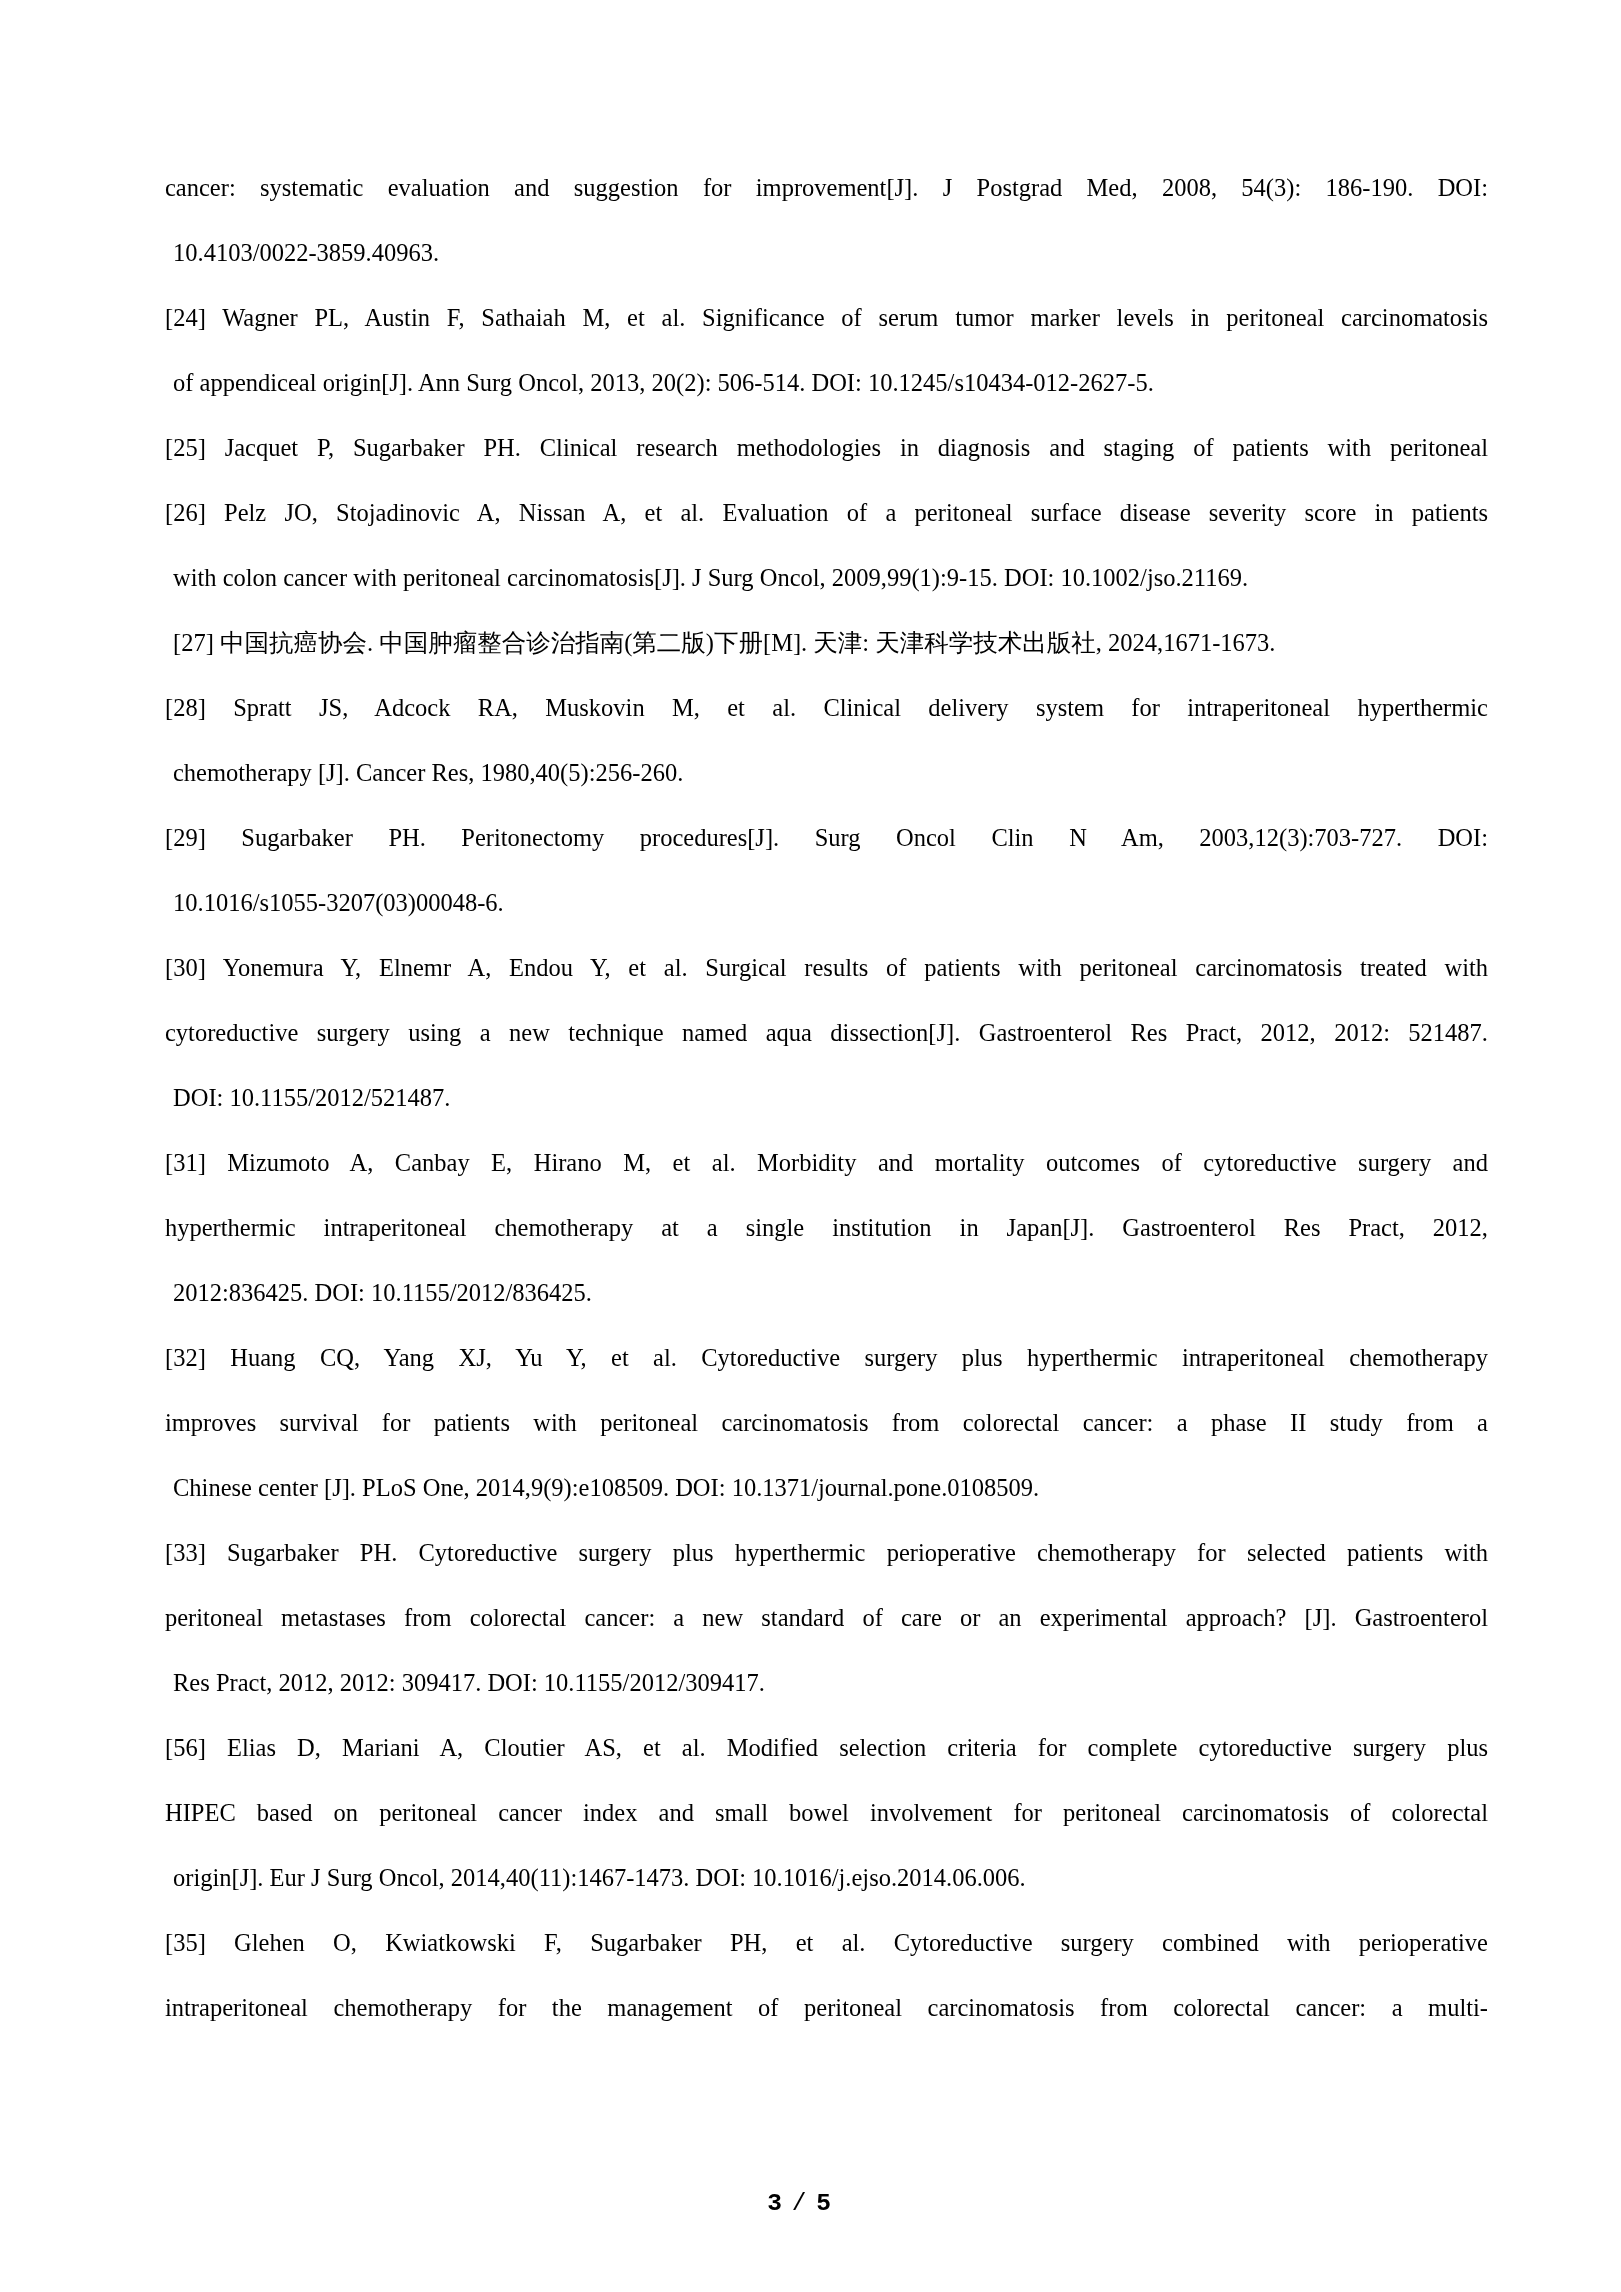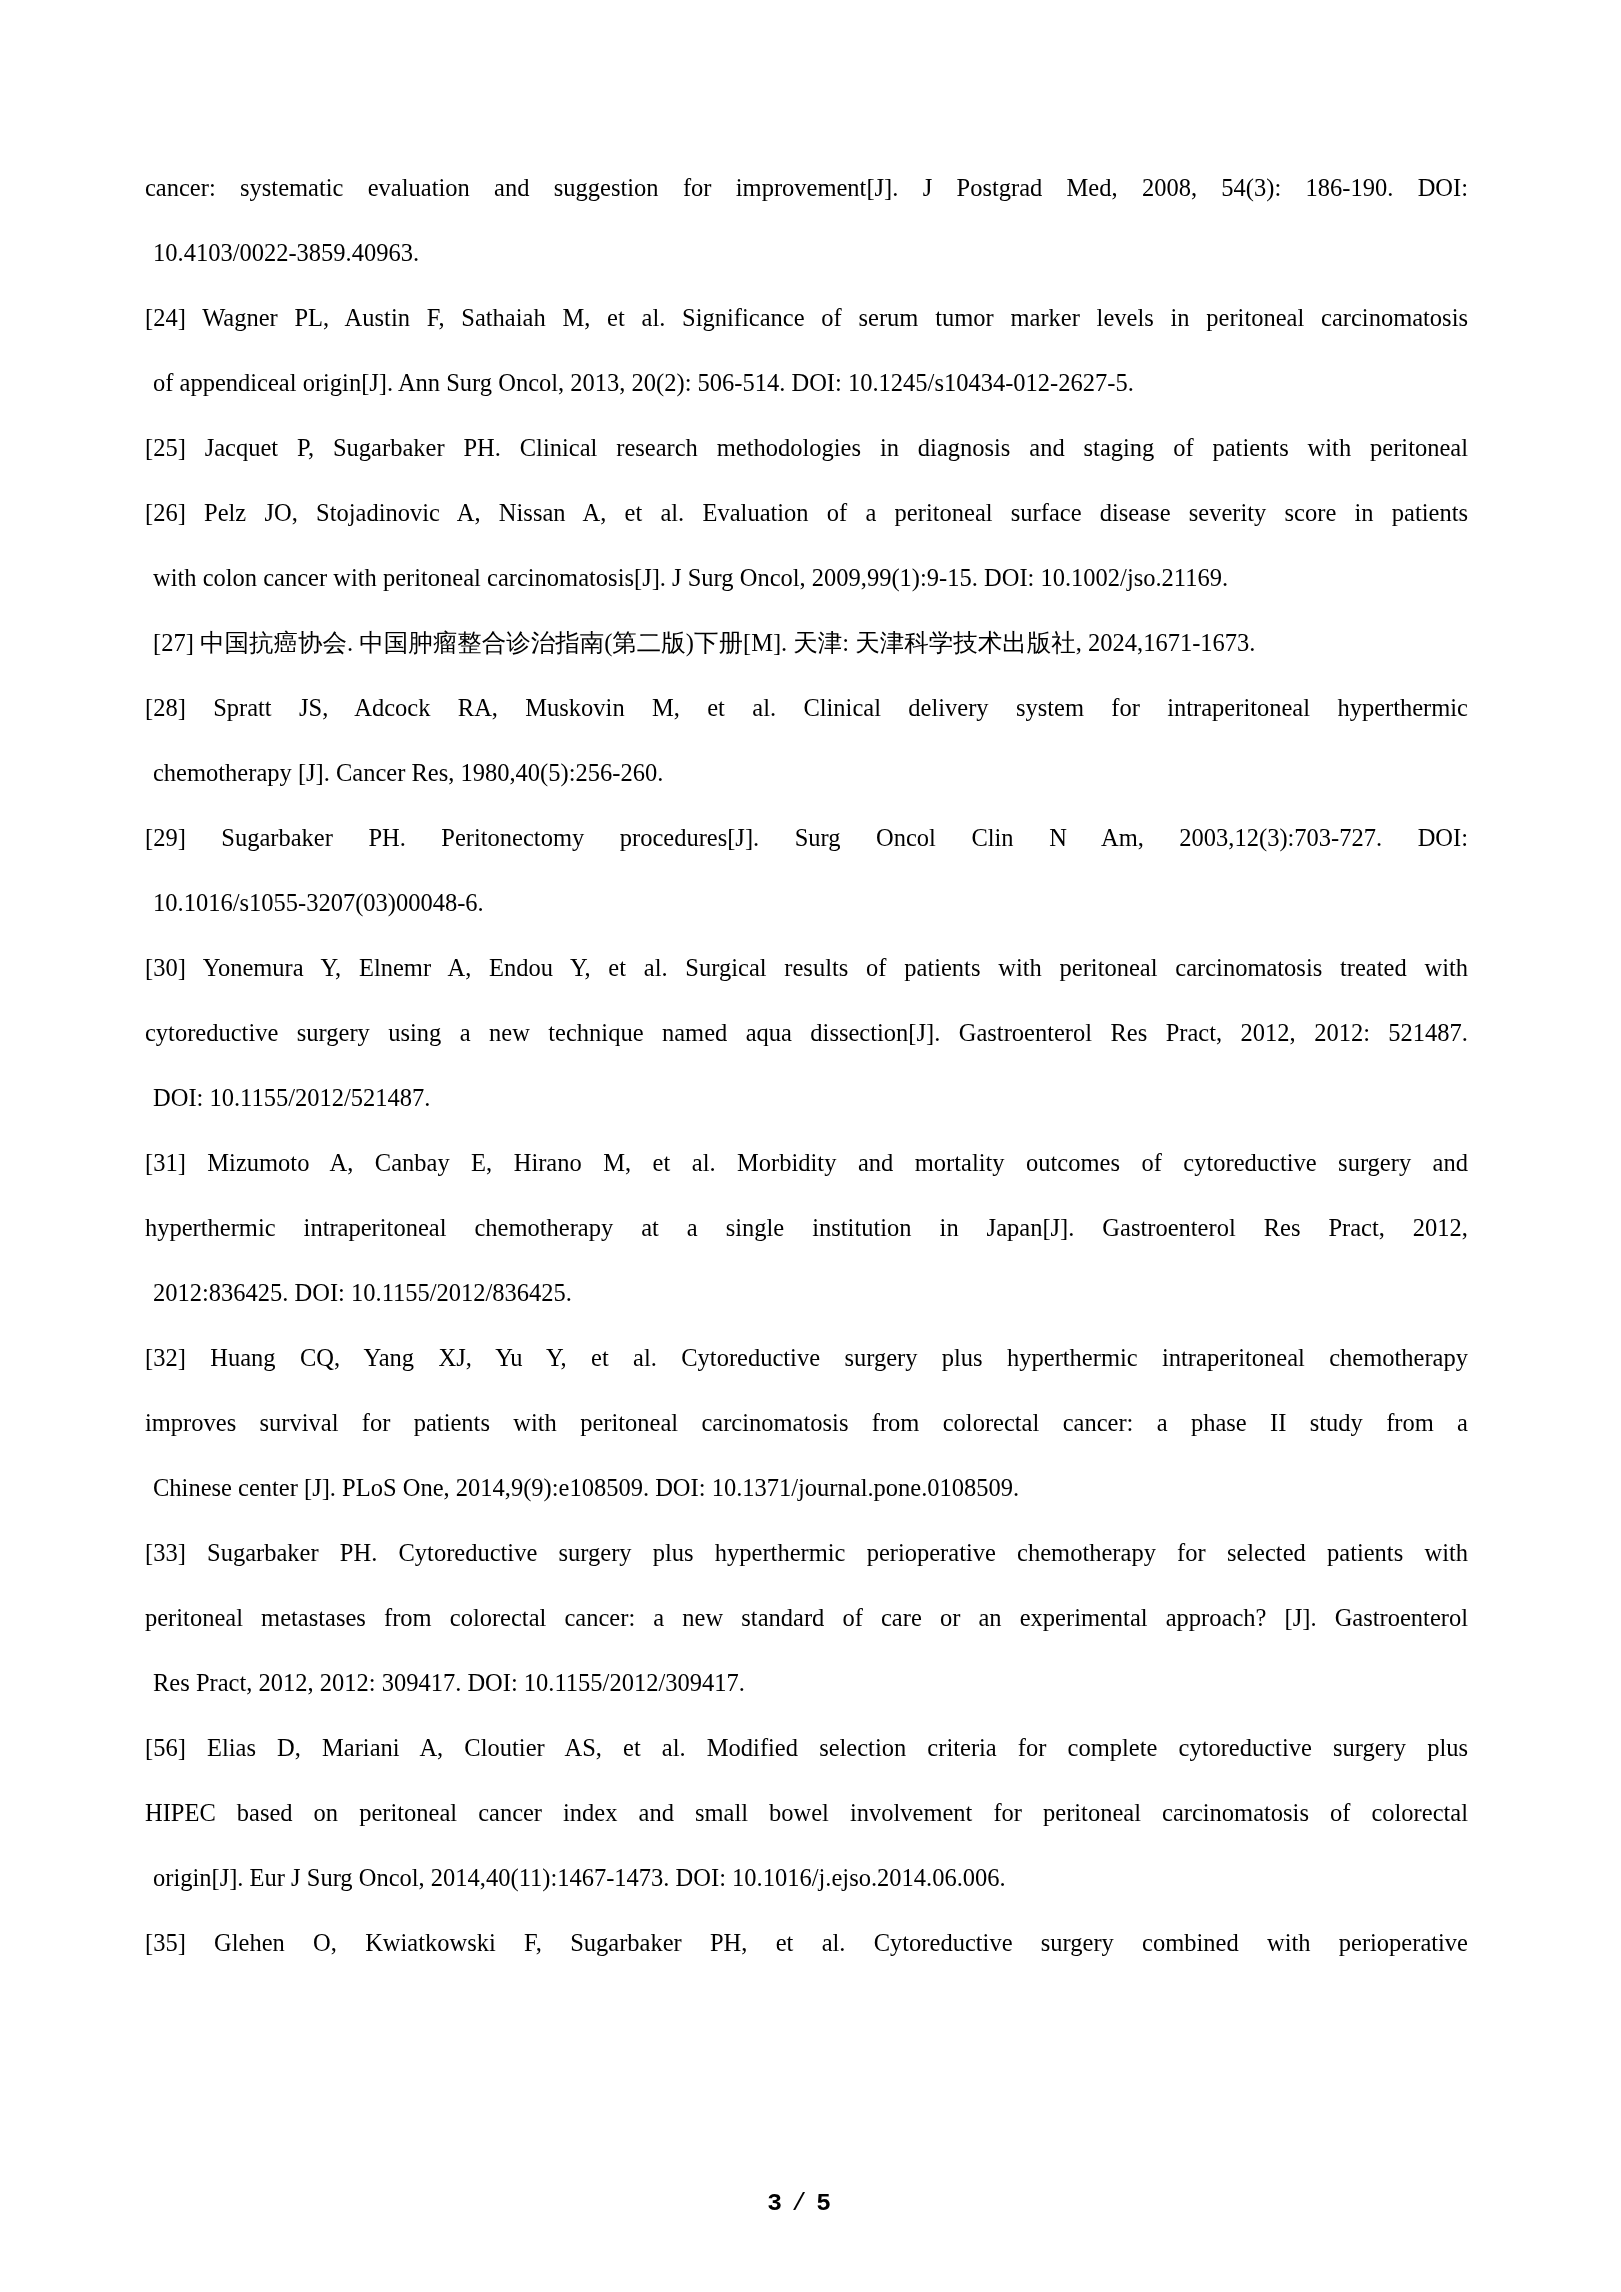"cancer: systematic evaluation and" .textblock { left: 145px -> 165px }
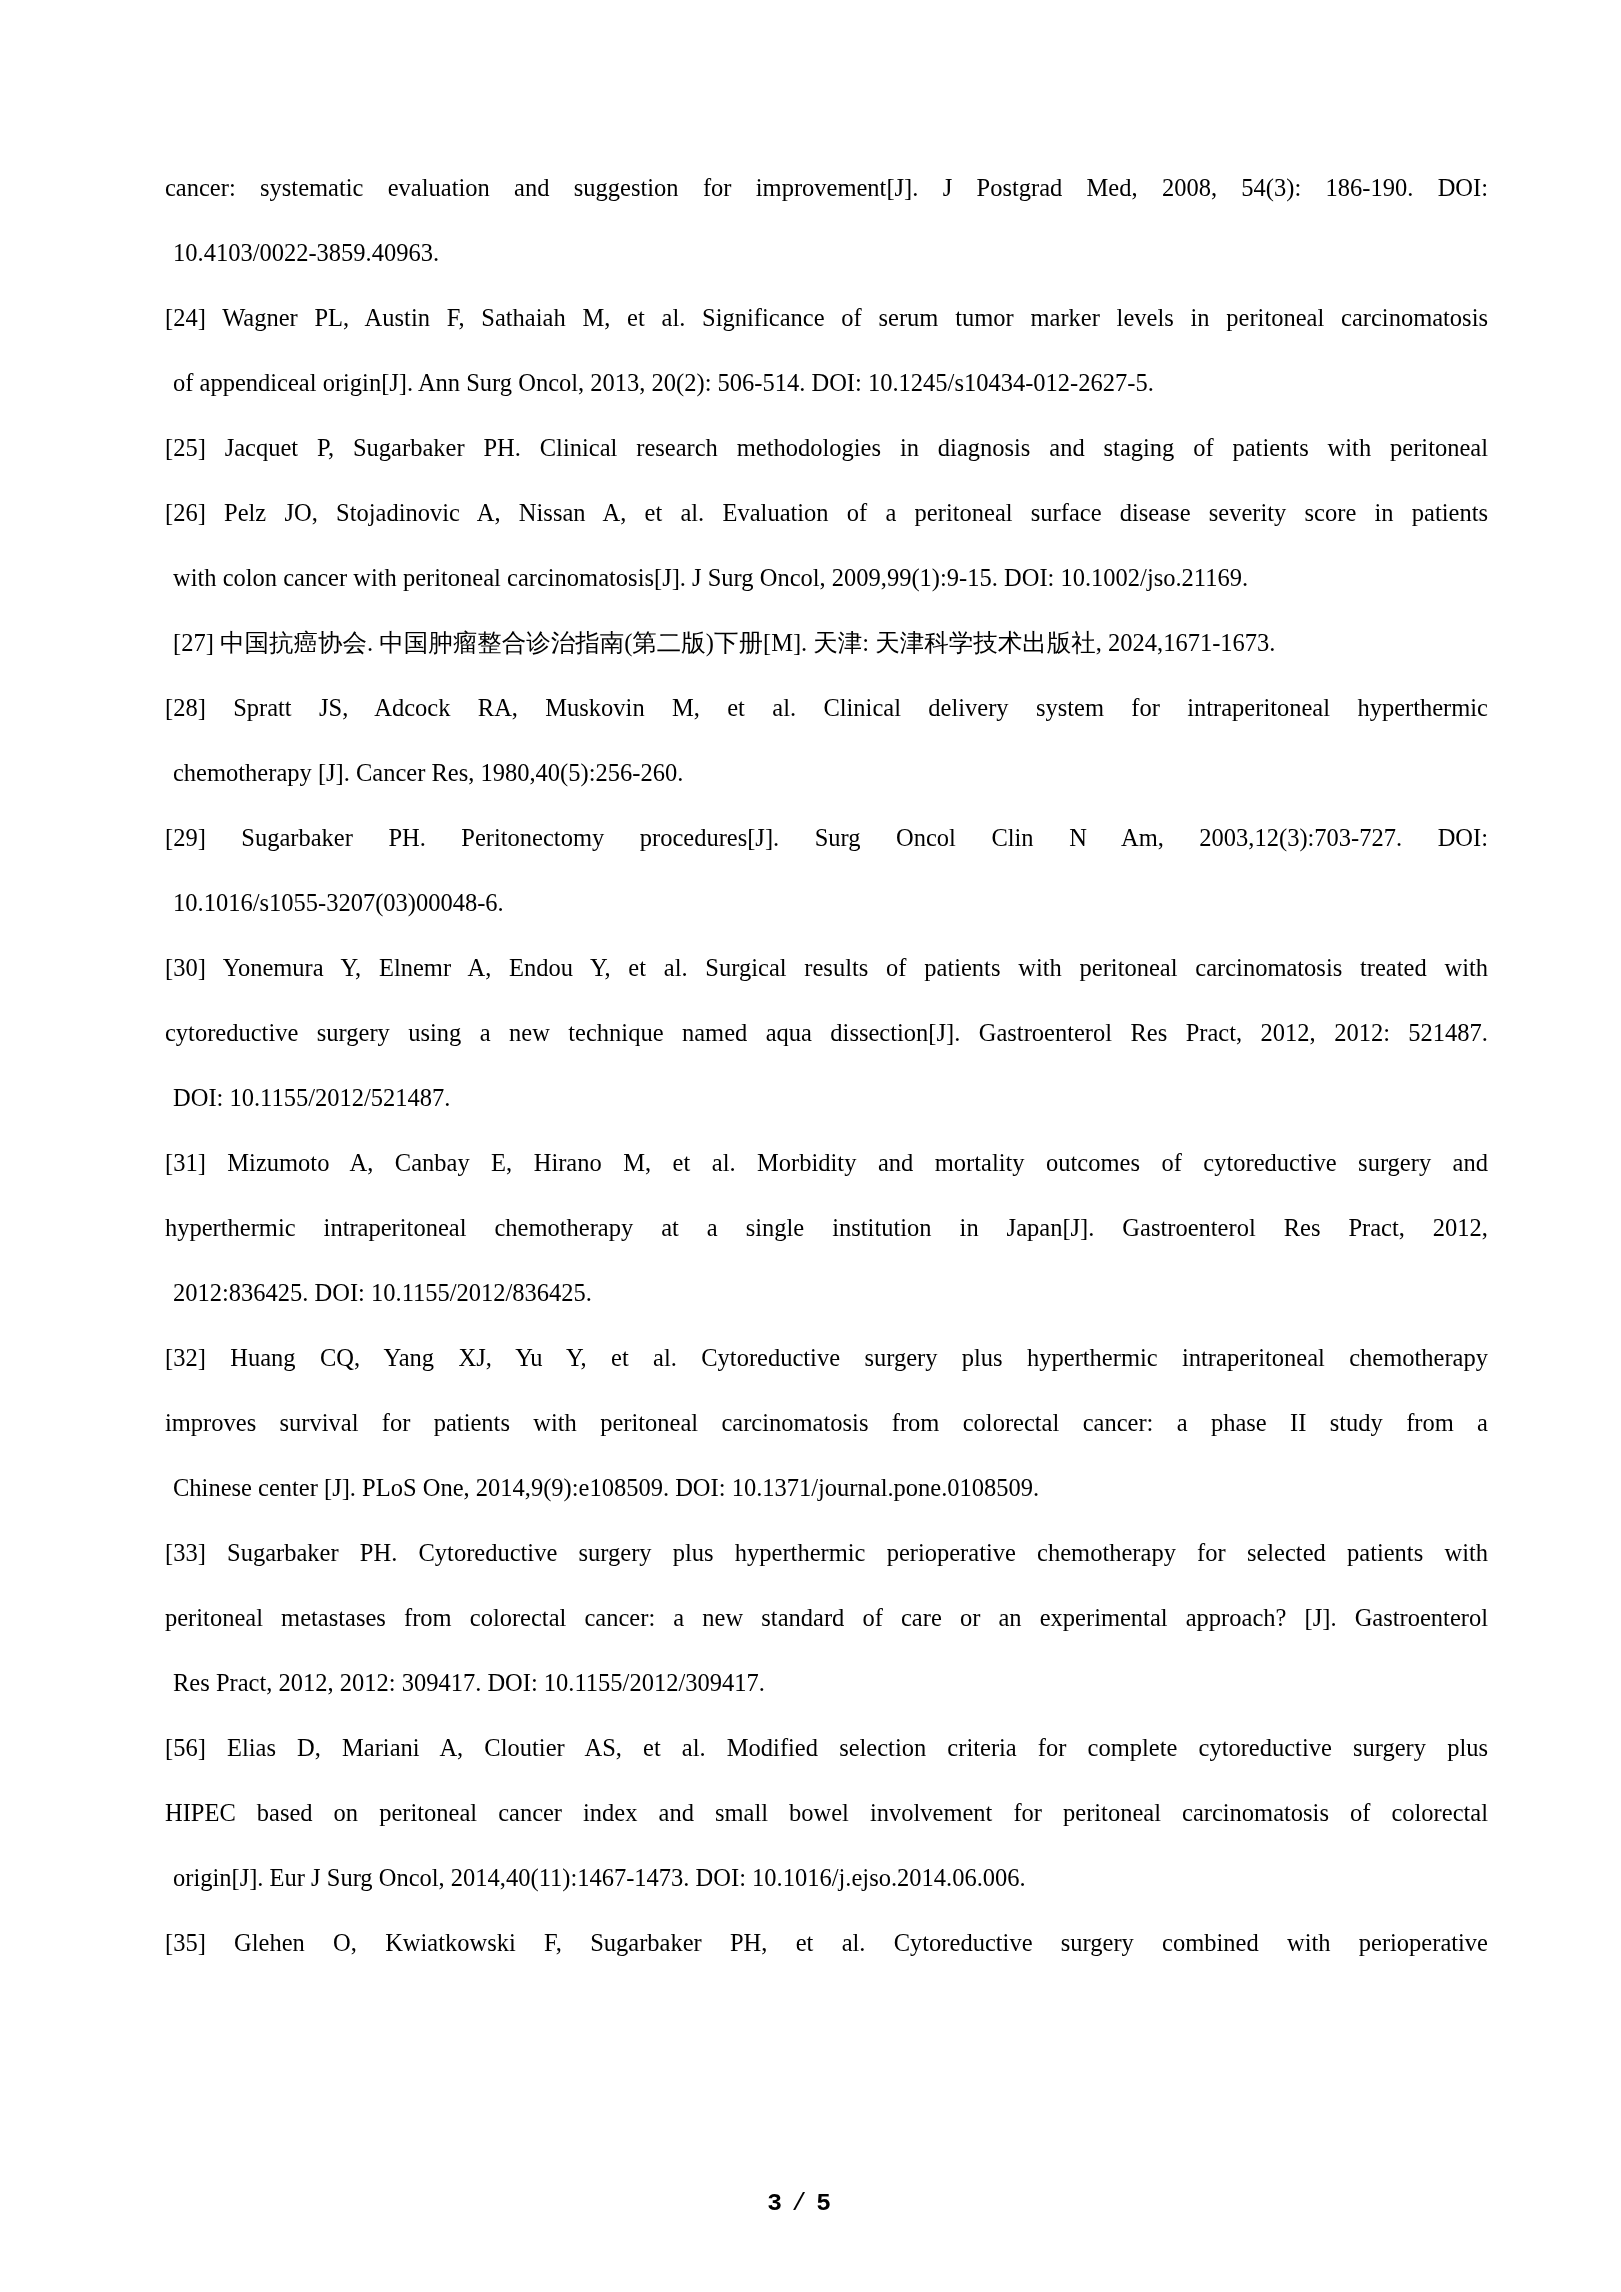"intraperitoneal chemotherapy for the" div.line { html: none -> <div>intraperitoneal chemotherapy for the management of peritoneal carcinomatosis from colorectal cancer: a multi-</div> }
